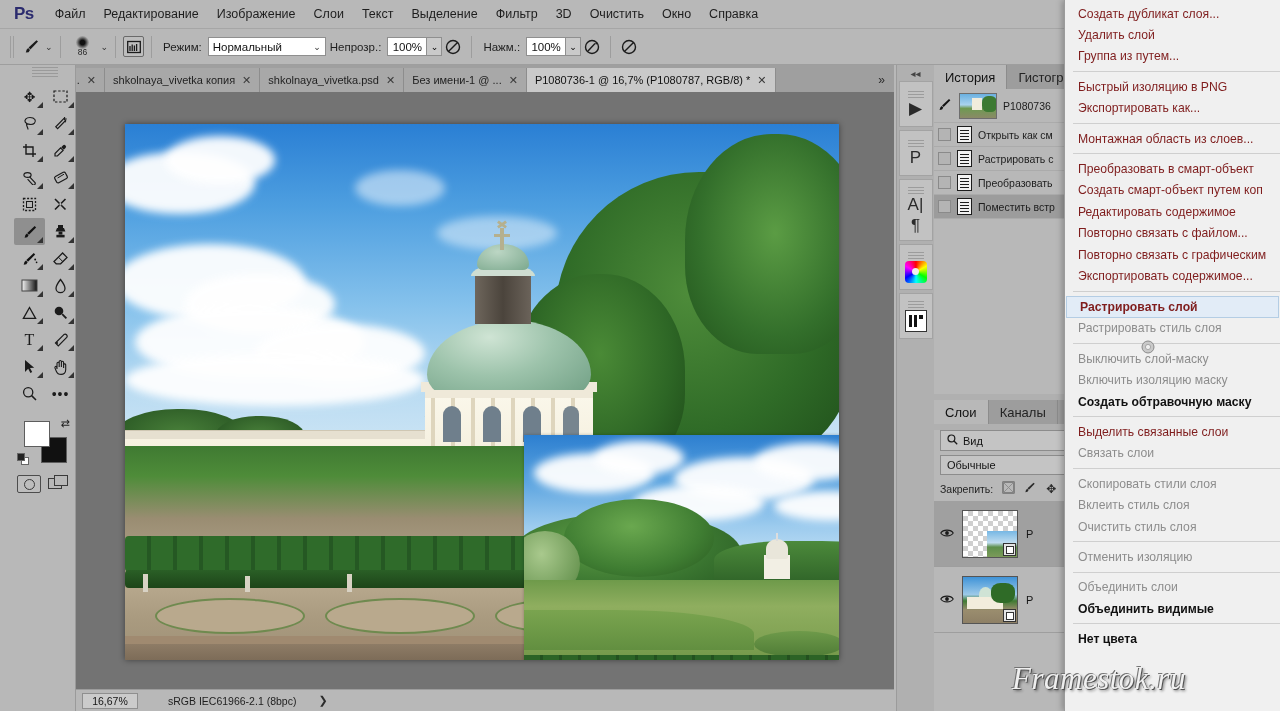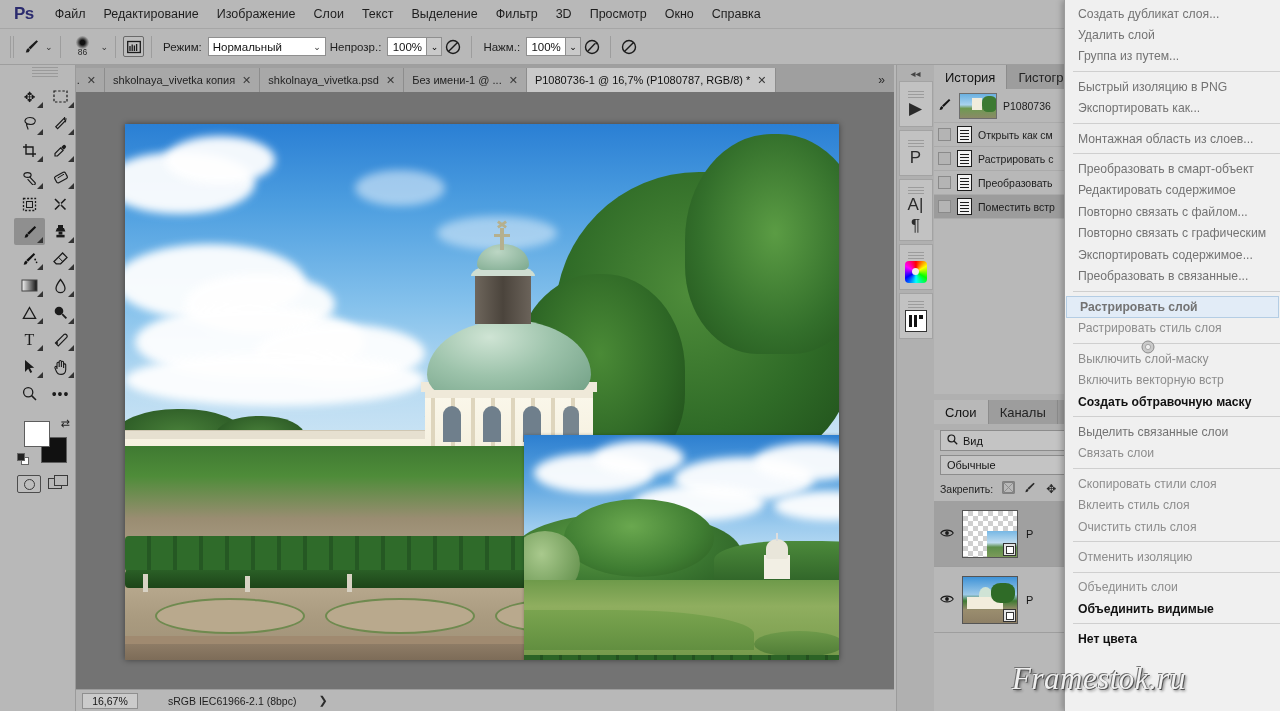"Просмотр" div.menu-item { text: Просмотр -> Очистить }
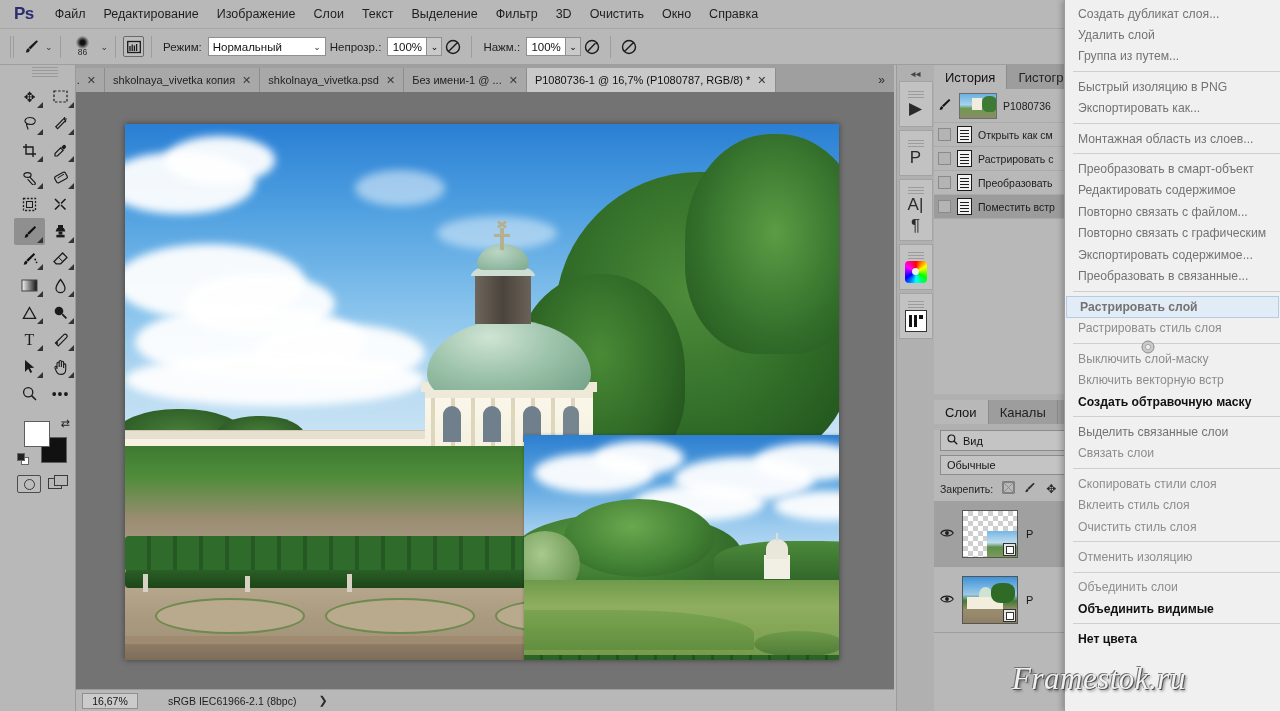"Создать дубликат слоя..." .ctx-item { color: #737373 -> #7f1d1d }
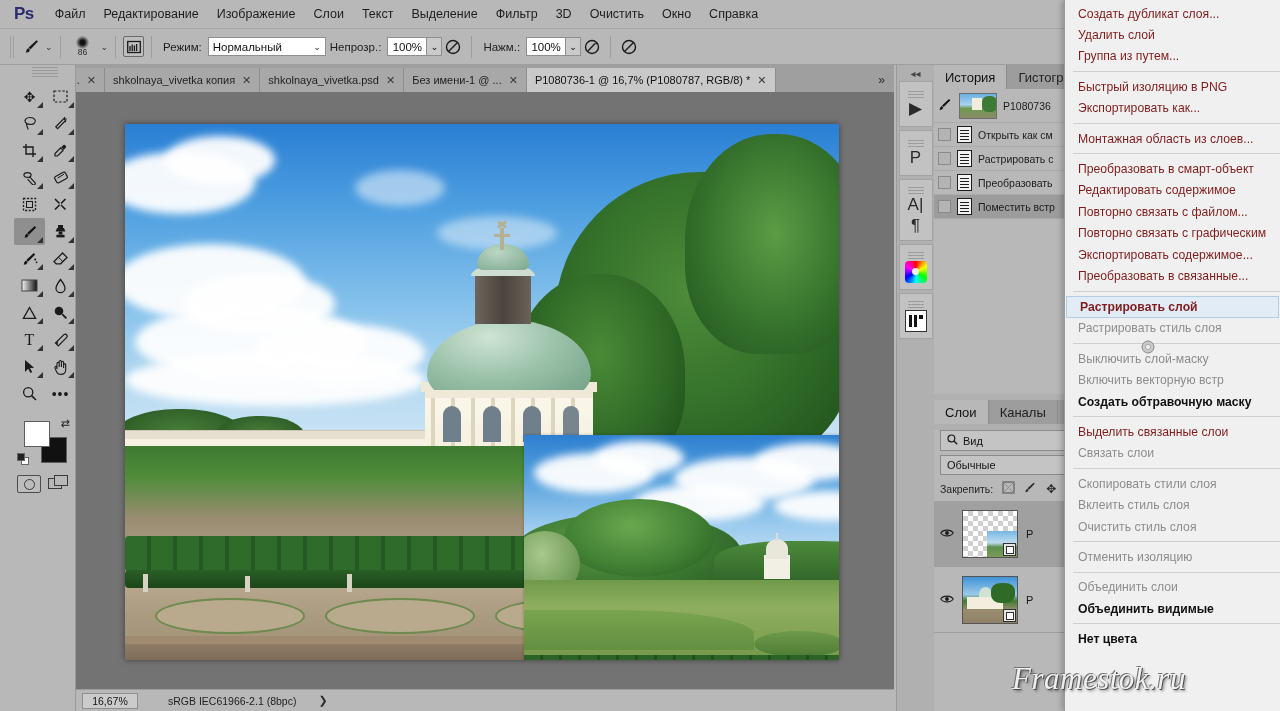"Создать смарт-объект путем коп" div.ctx-item { html: none -> <div>Создать смарт-объект путем коп</div> }
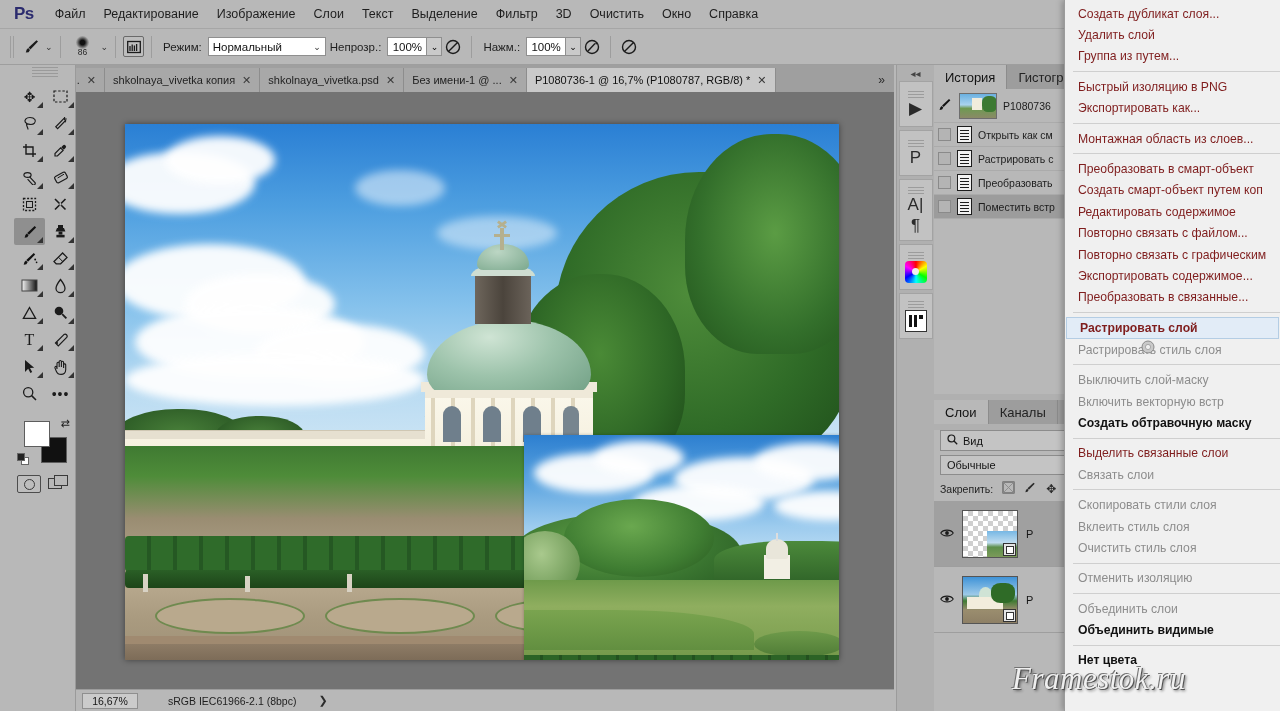"Преобразовать в связанные..." div.ctx-item { html: <div>Преобразовать в связанные...</div> -> none }
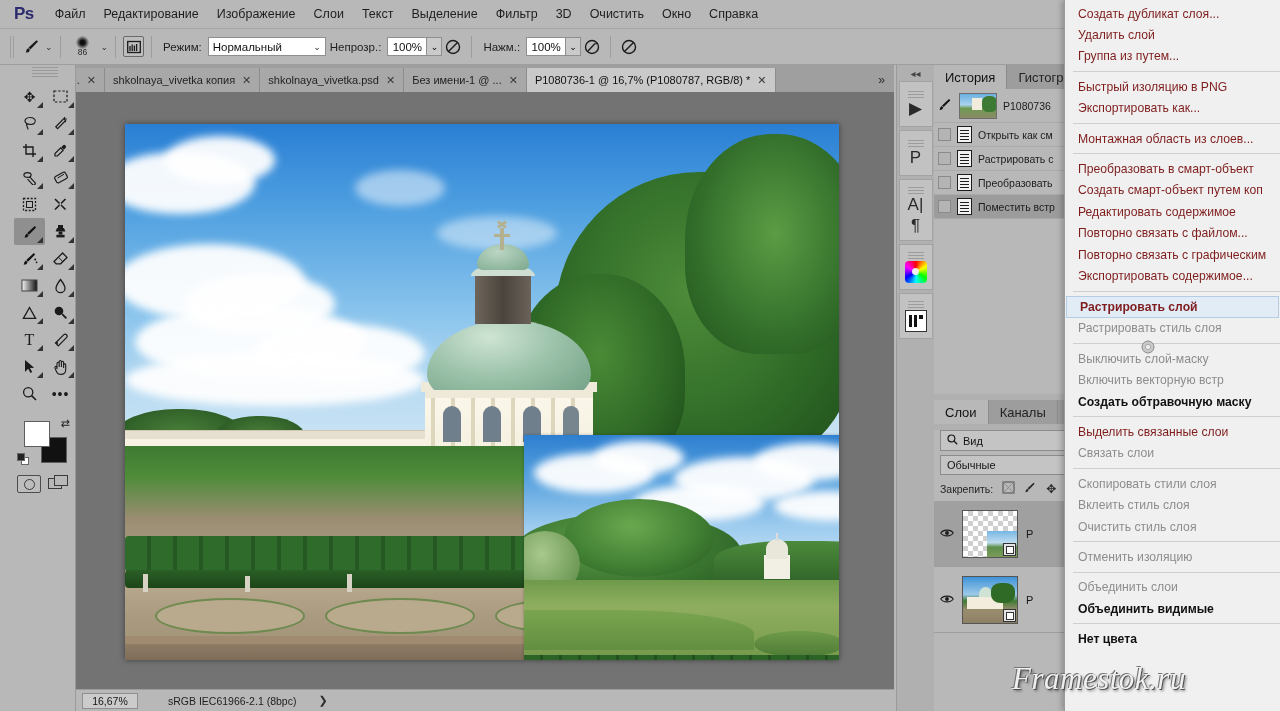"Включить векторную встр" div.ctx-item { text: векторную встр -> изоляцию маску }
